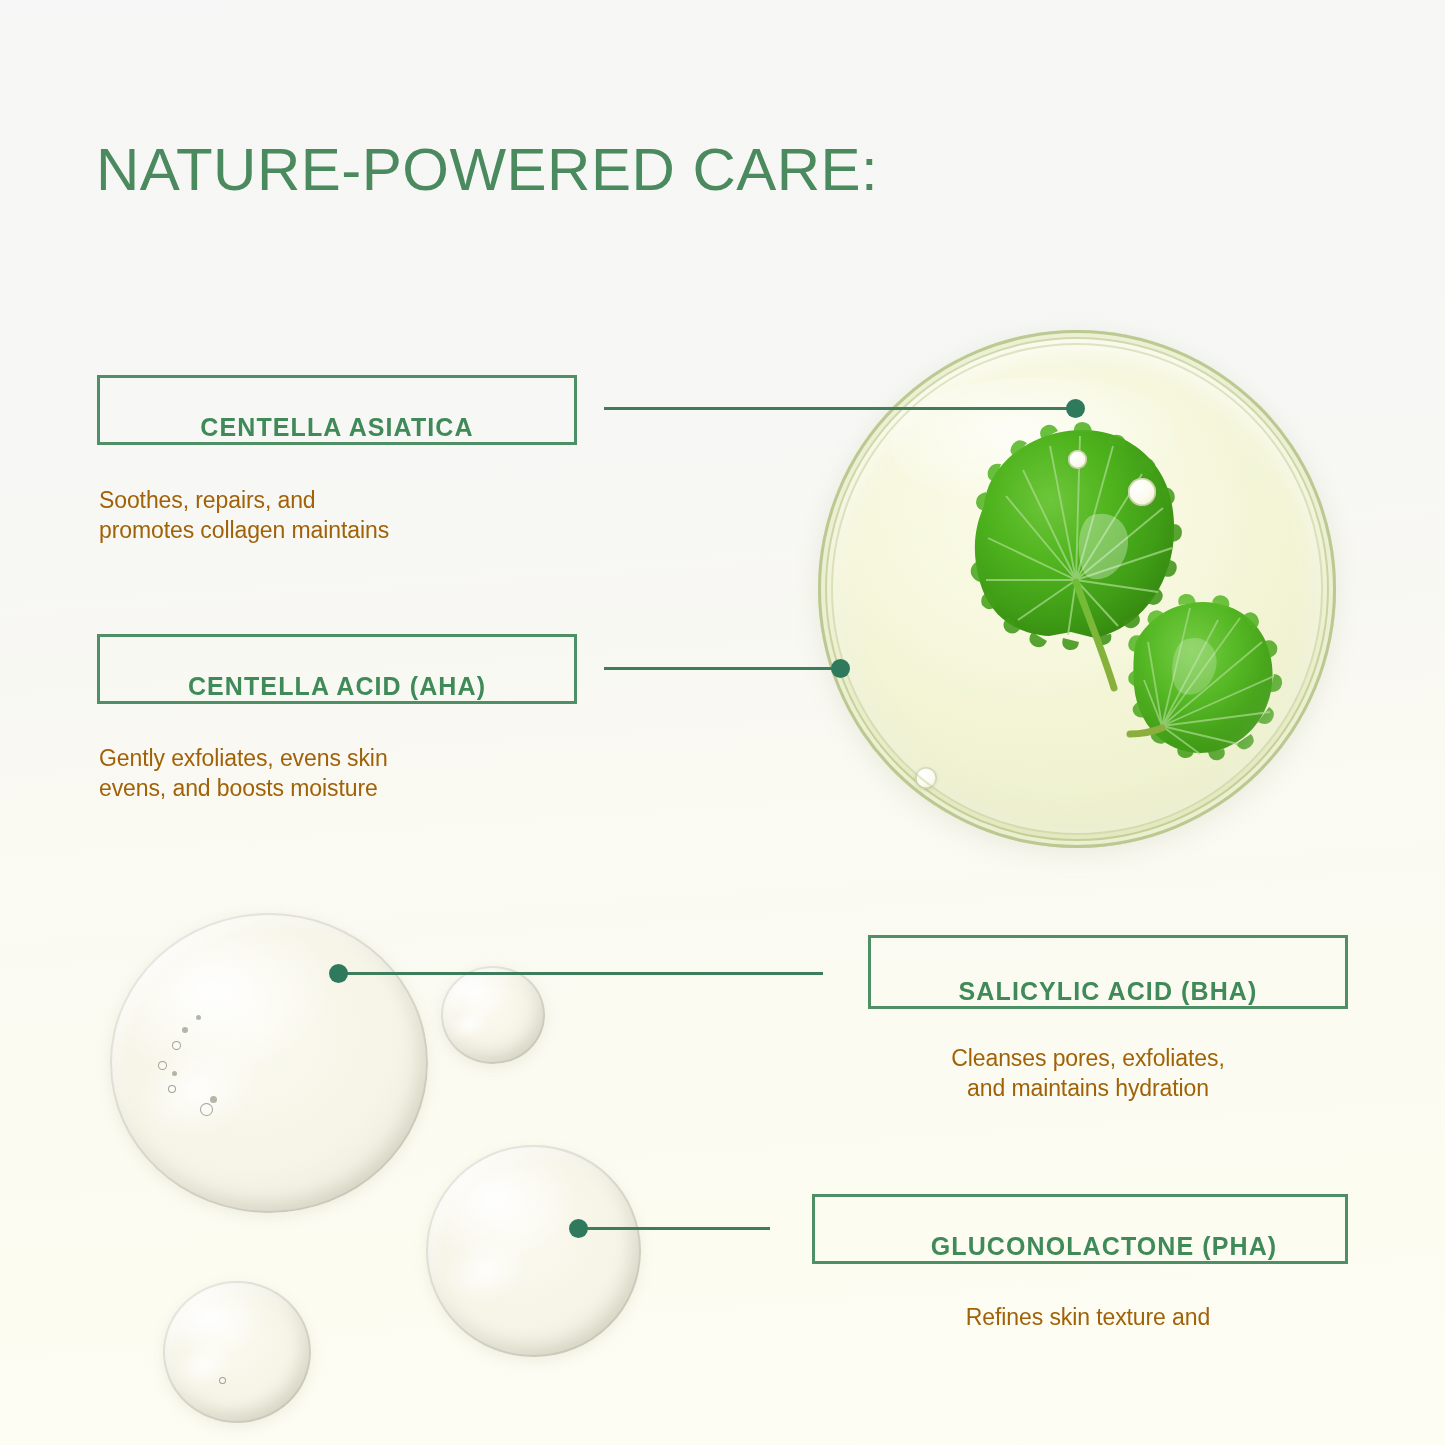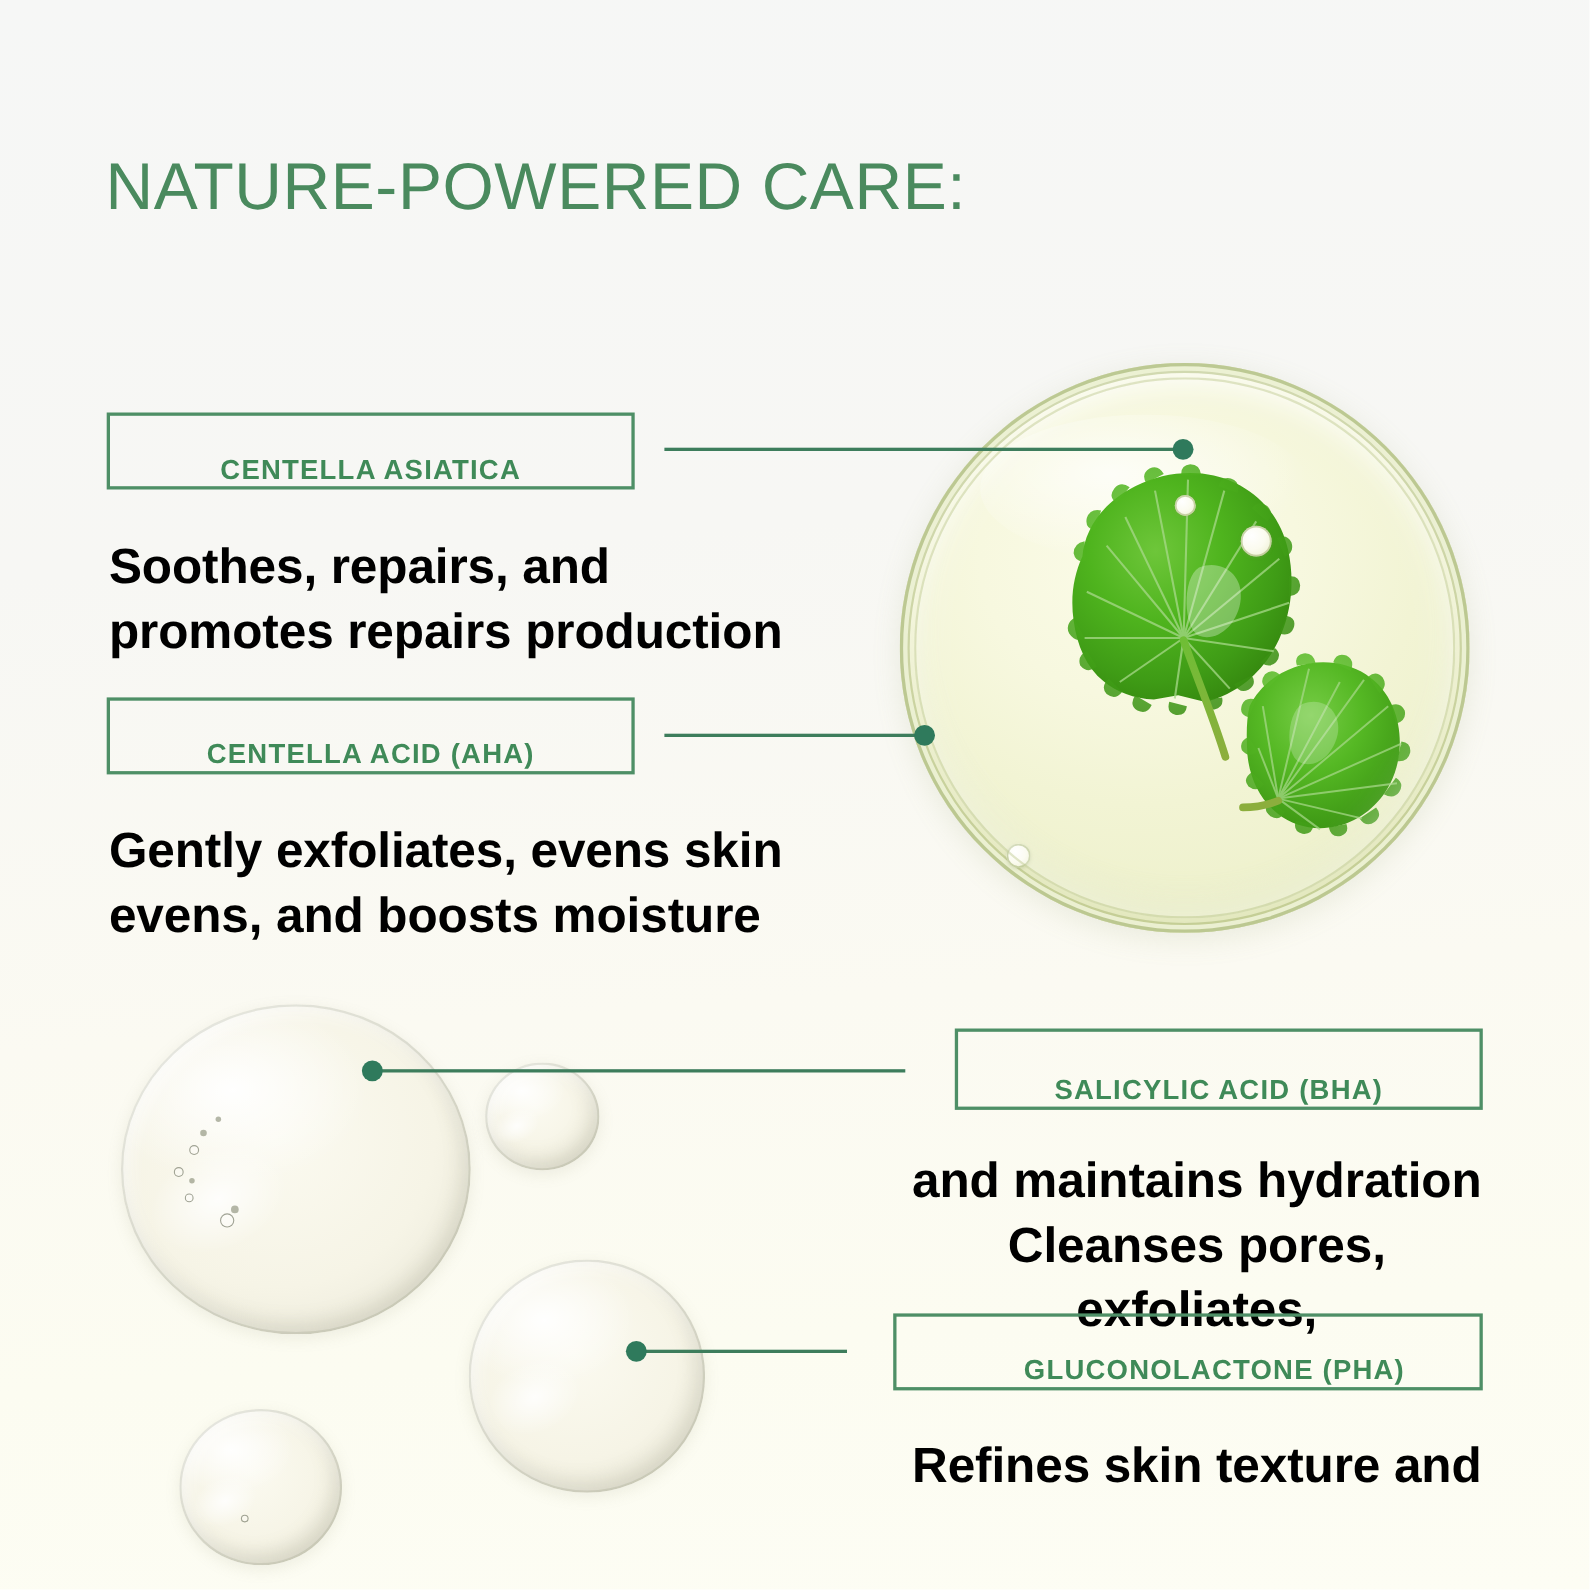"Soothes, repairs, and" .desc { color: #000000 -> #a16207; font-size: 45px -> 23px; font-weight: 700 -> 400 }
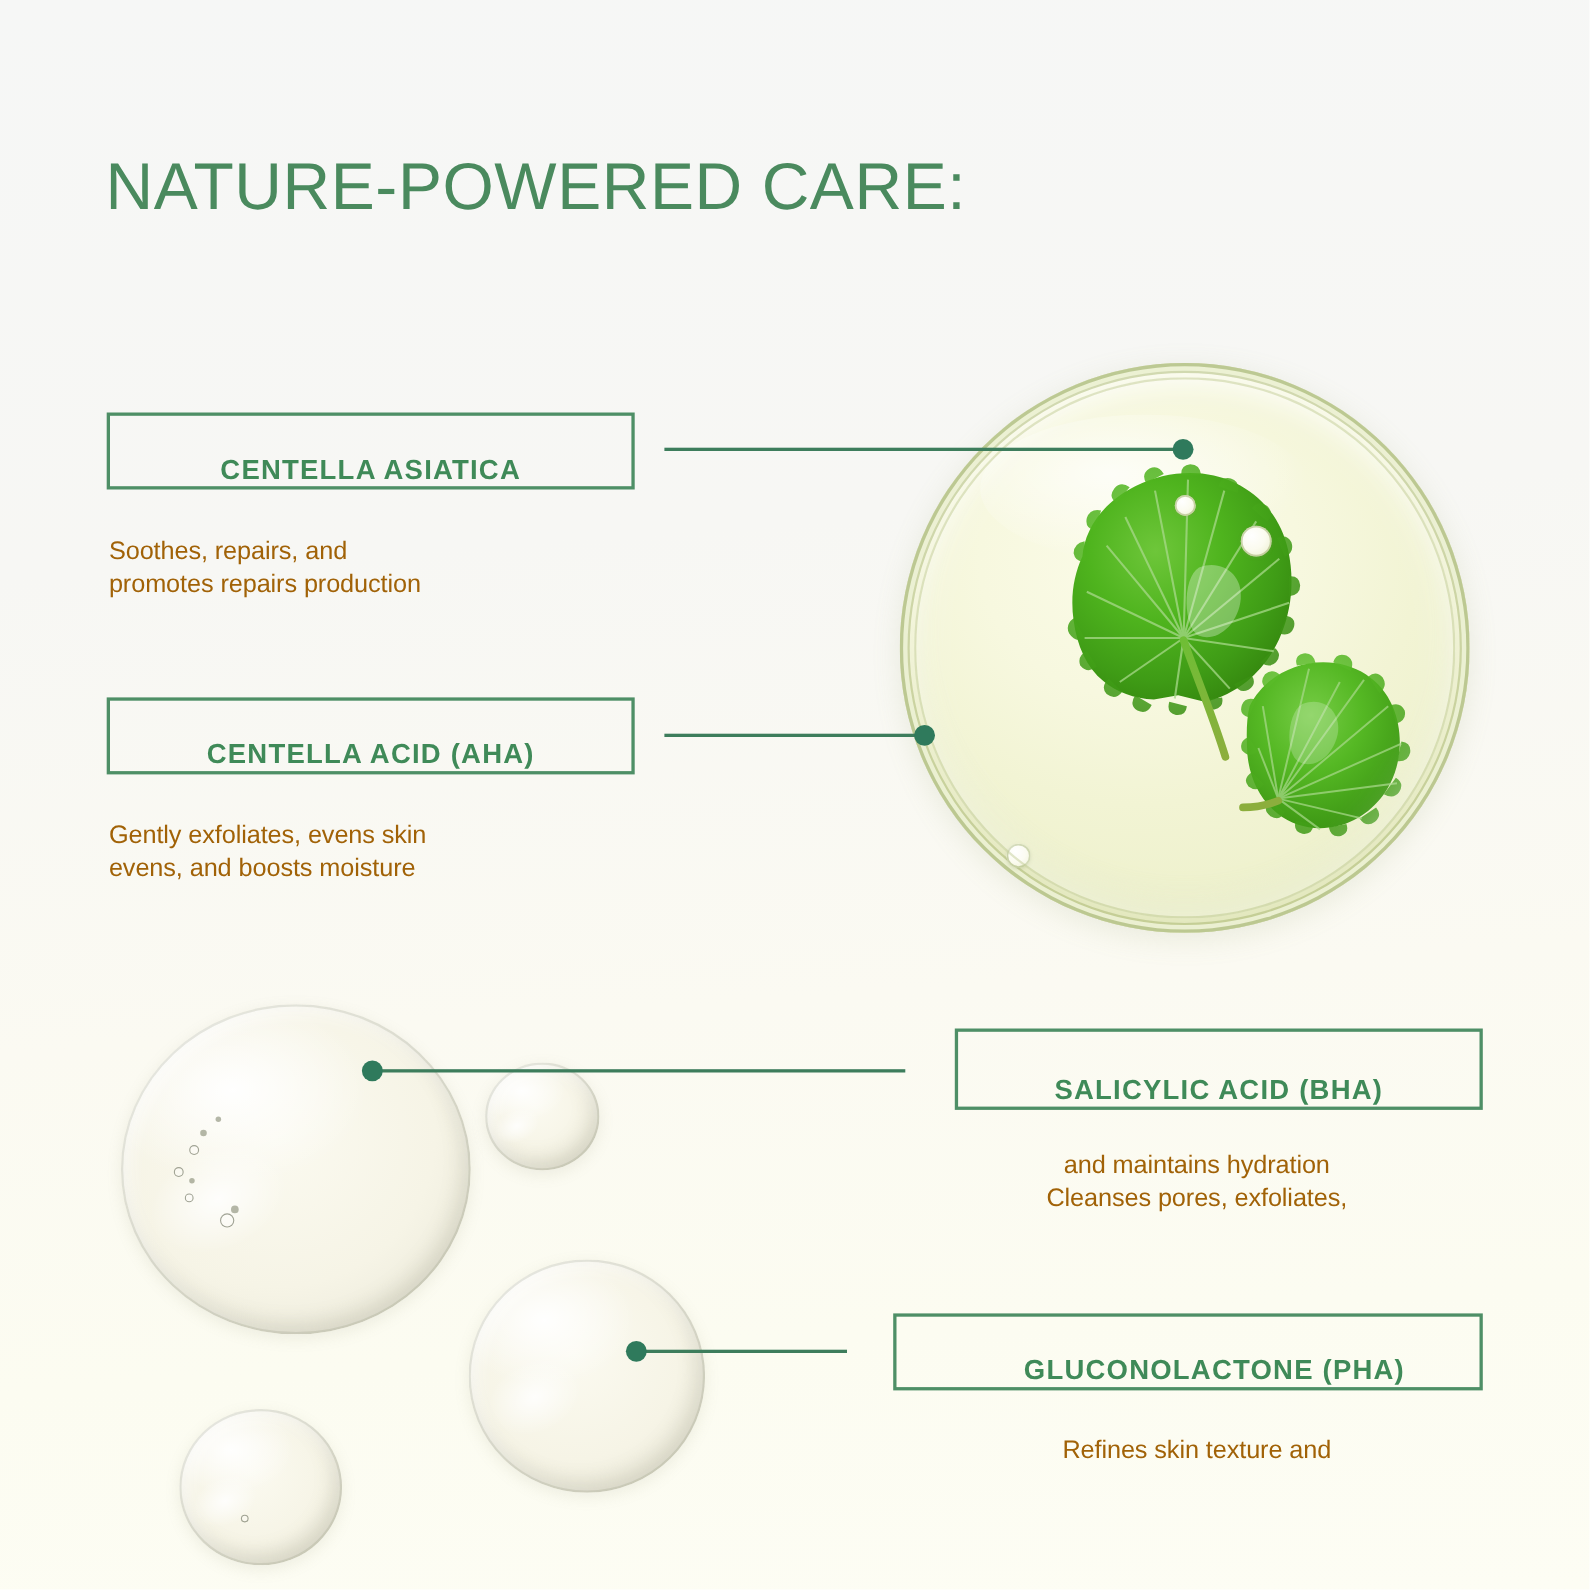"promotes repairs production" div { text: repairs production -> collagen maintains }
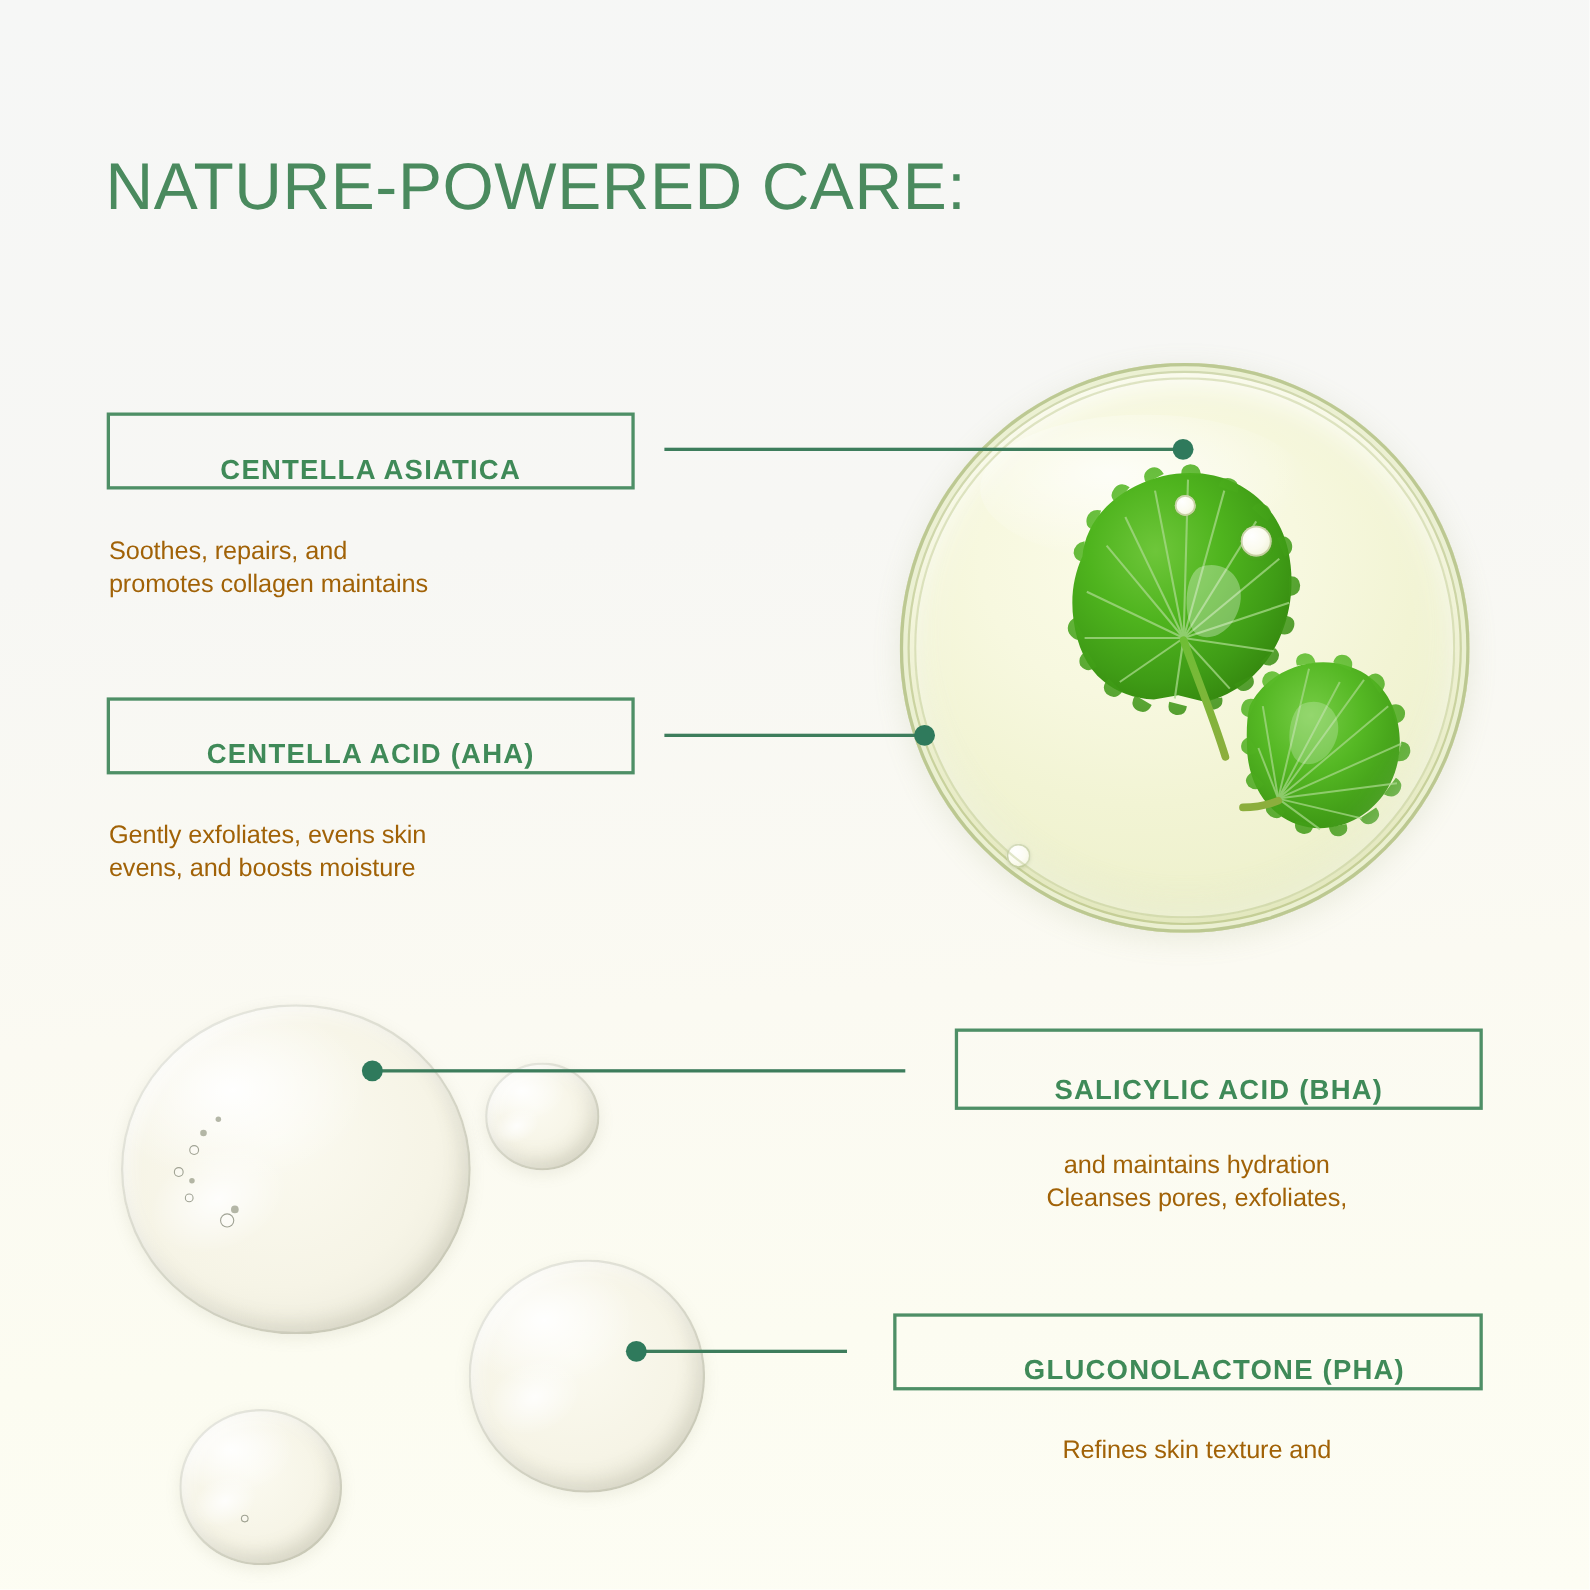"and maintains hydration" div { order: before "Cleanses pores, exfoliates," -> after "Cleanses pores, exfoliates," }
